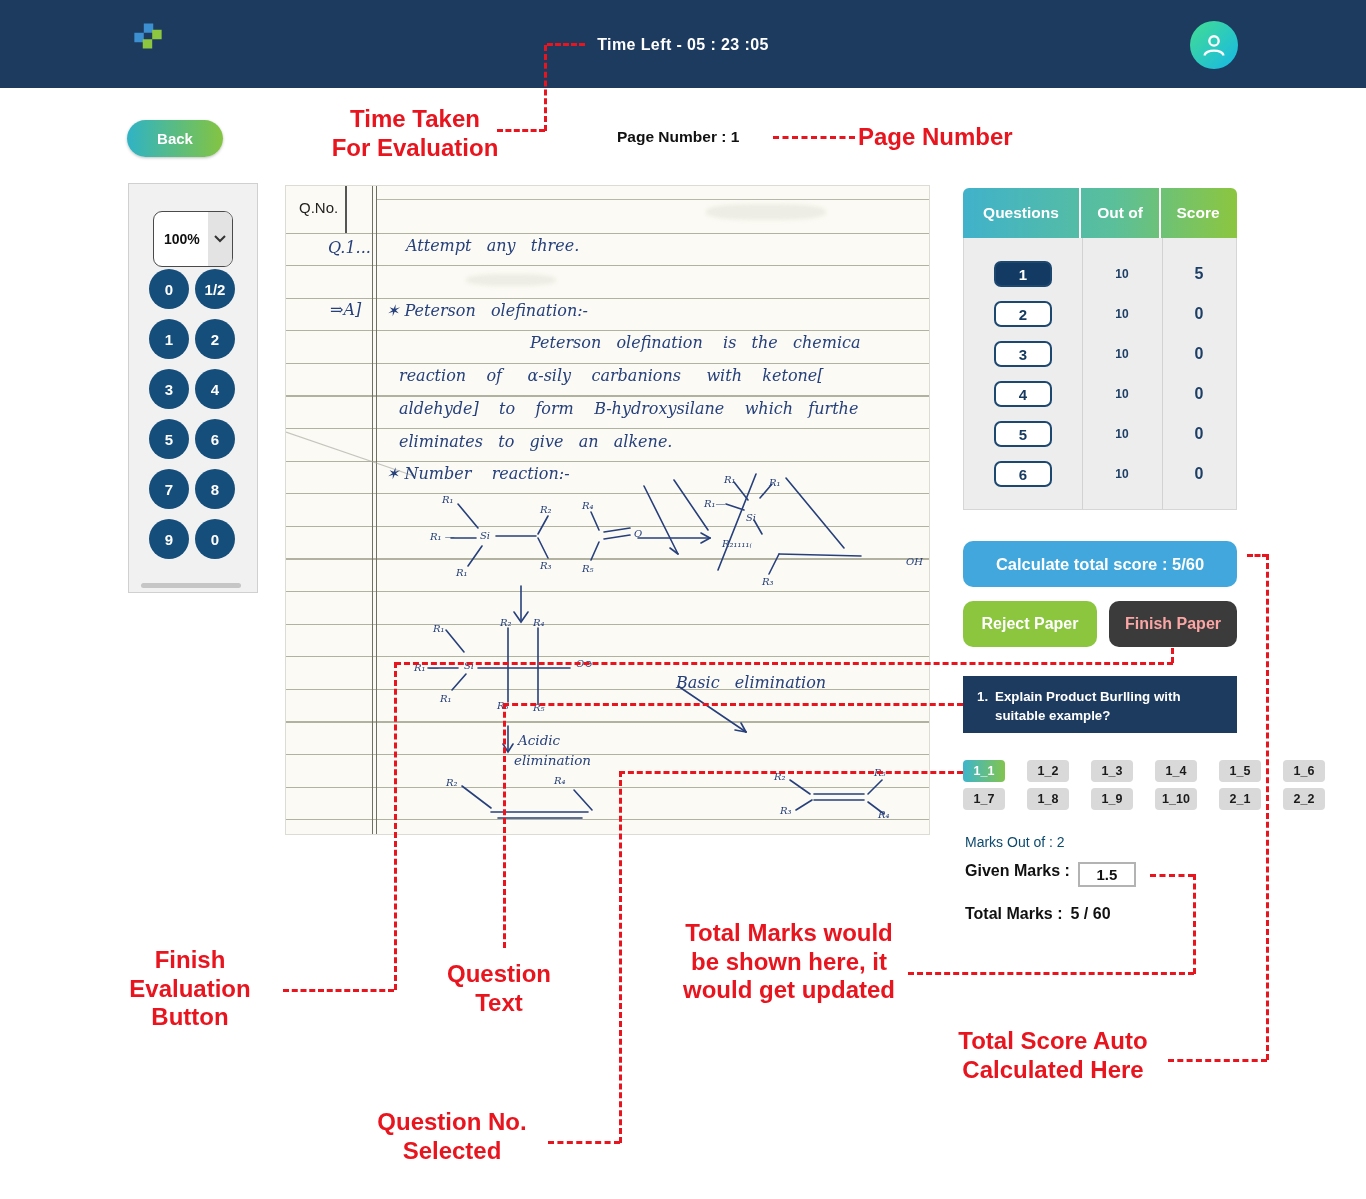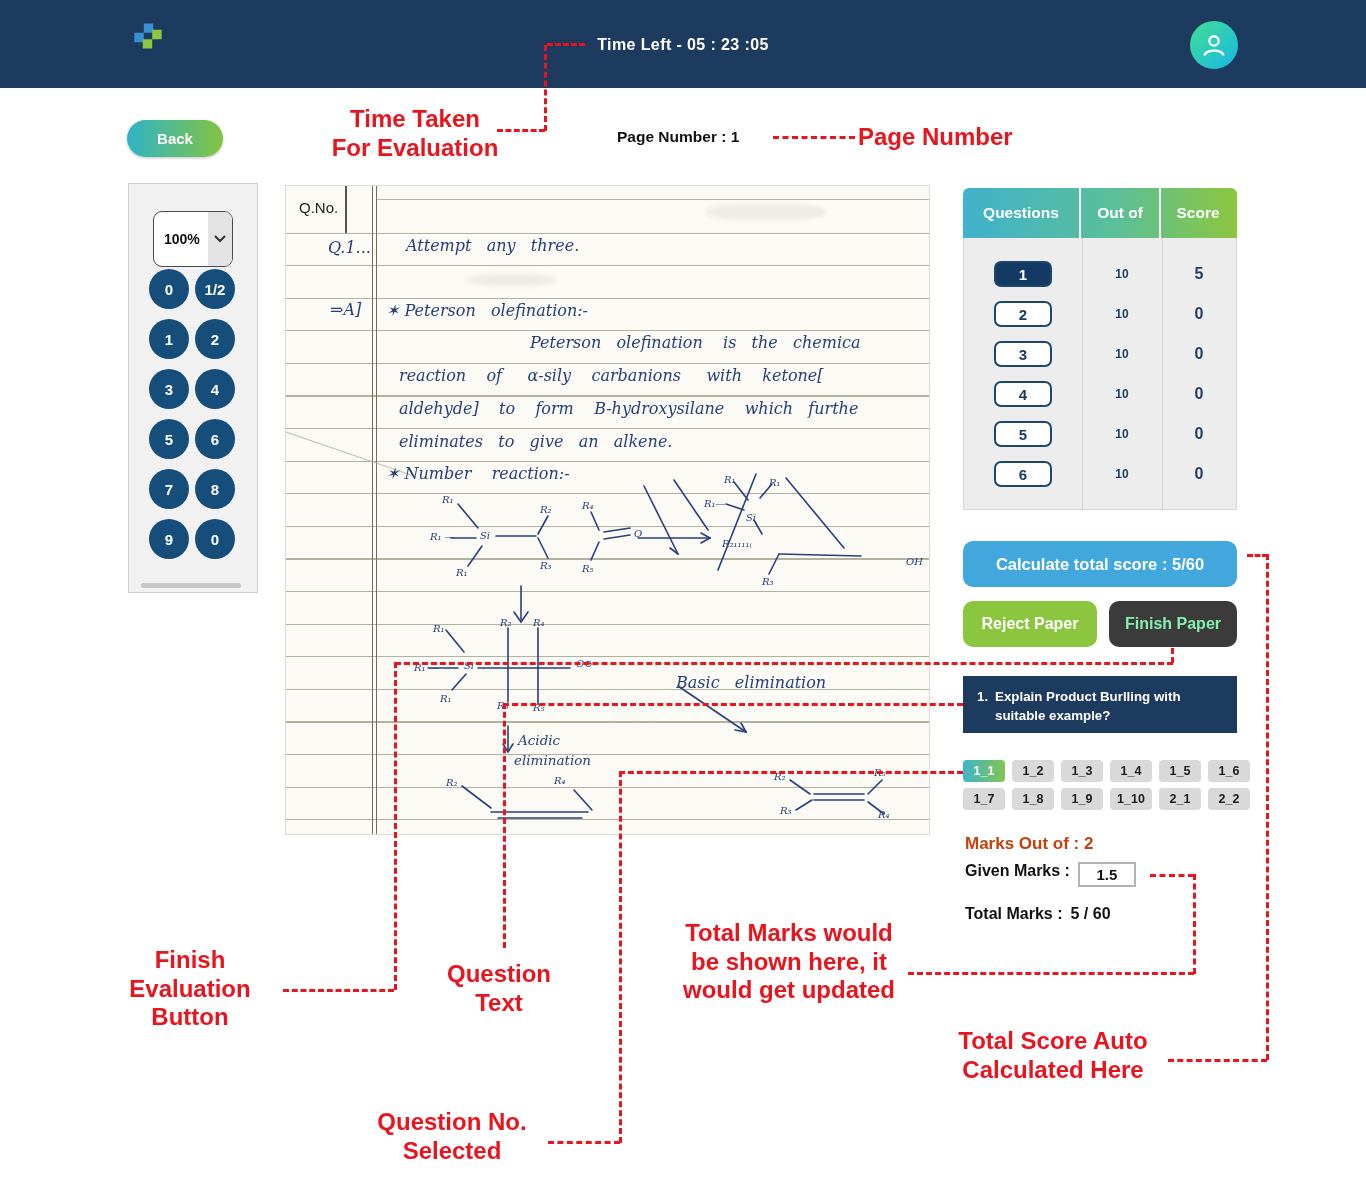"Finish Paper" .finish-btn { color: #86efac -> #fca5a5 }
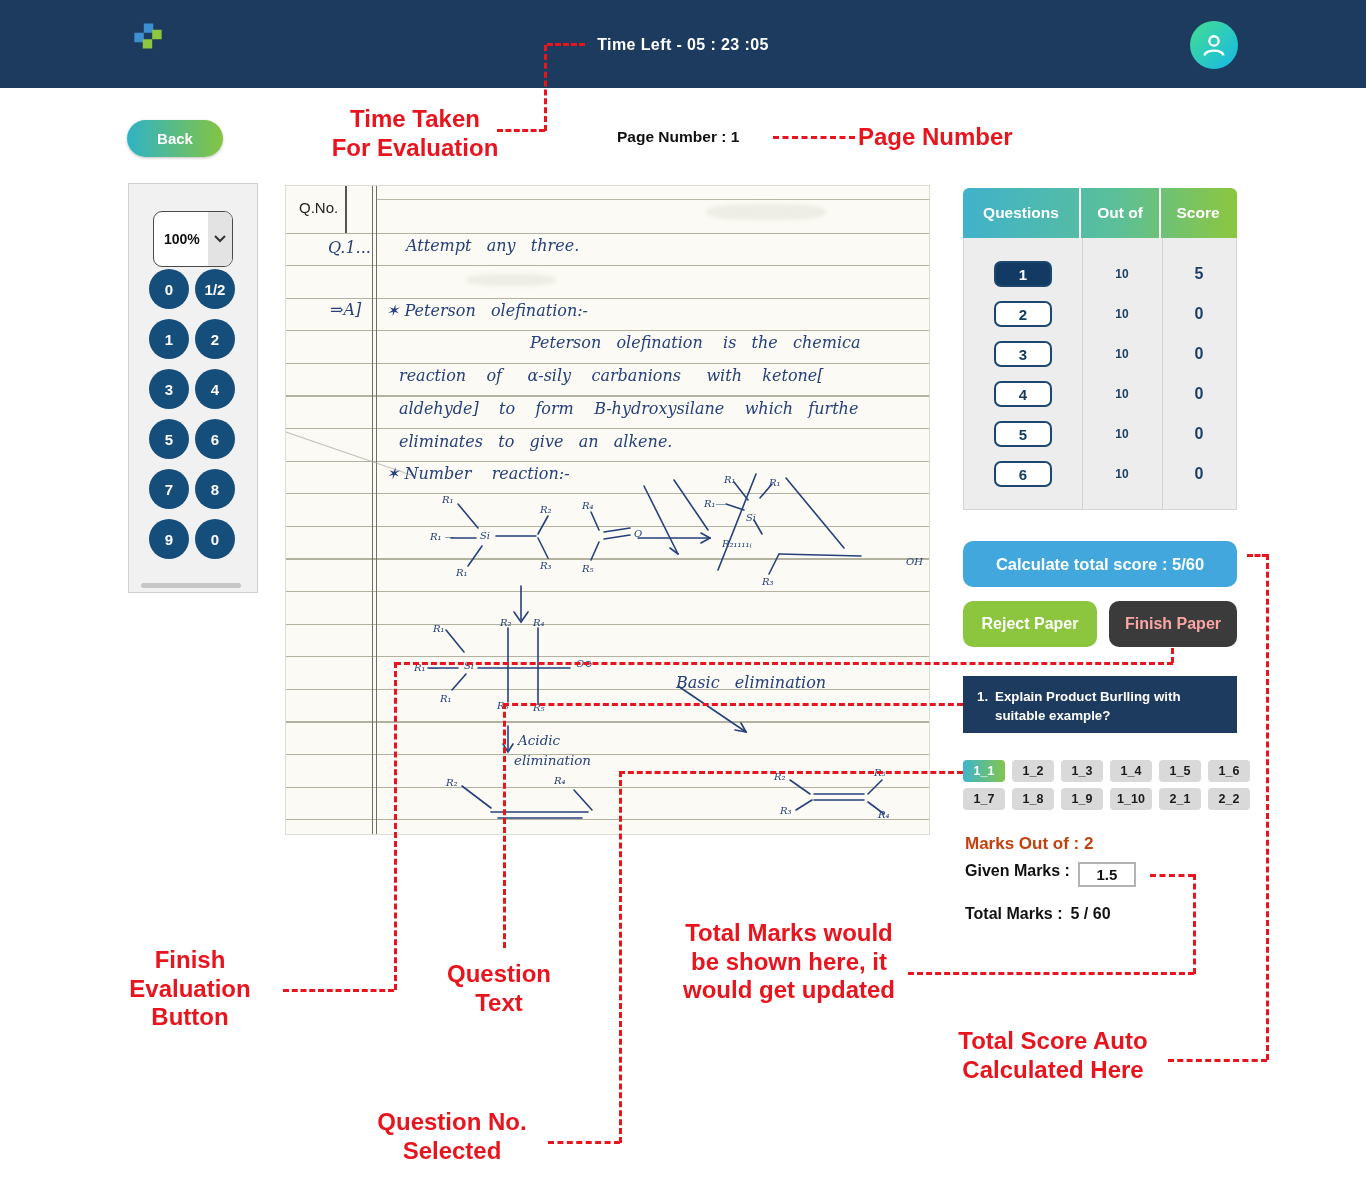"1_1" .sq-grid { gap: 6px 7px -> 6px 22px }
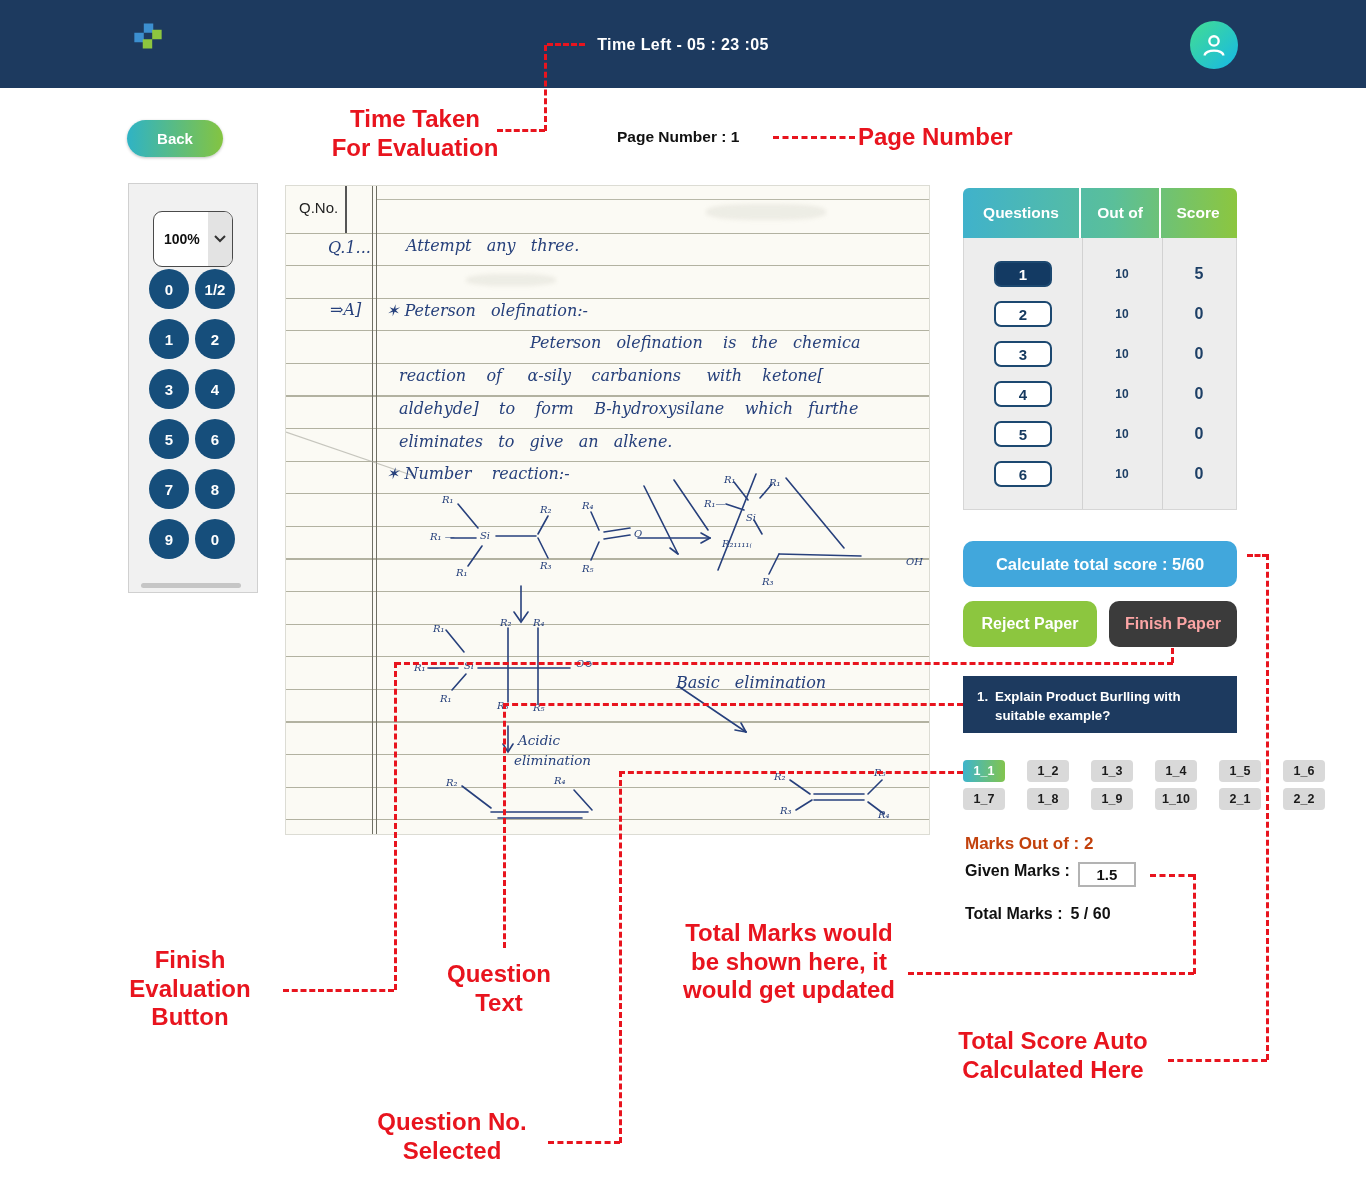"Marks Out of : 2" .marks-outof { color: #c2410c -> #0c4a6e; font-size: 17px -> 14px; font-weight: bold -> normal }
